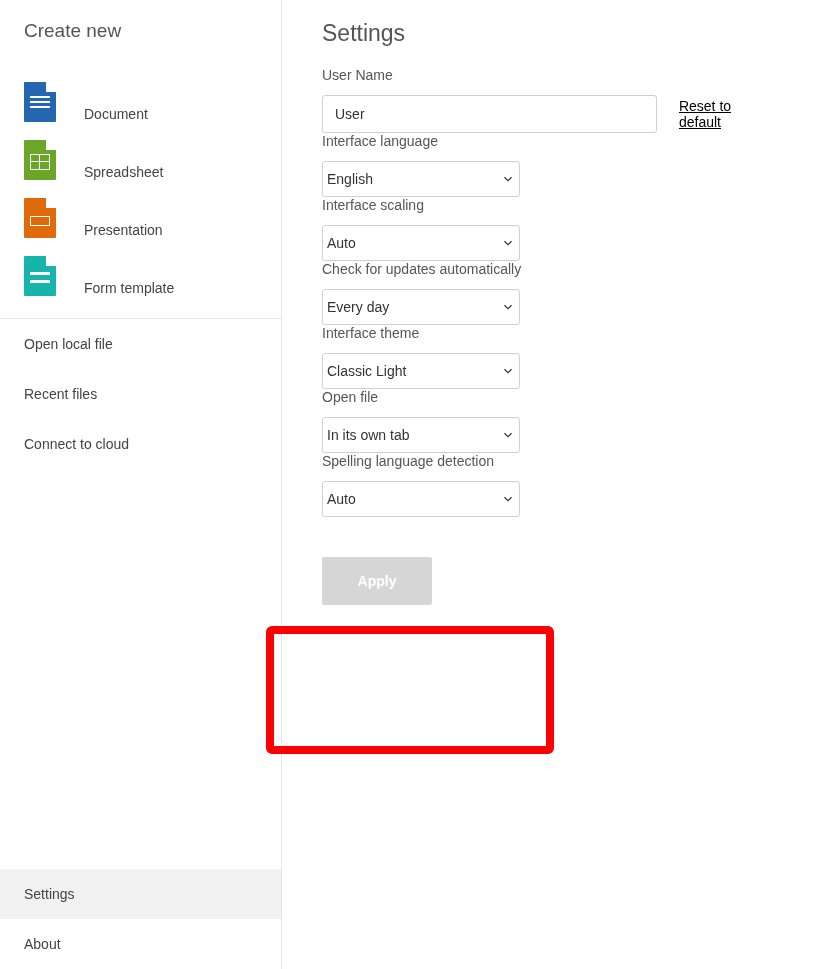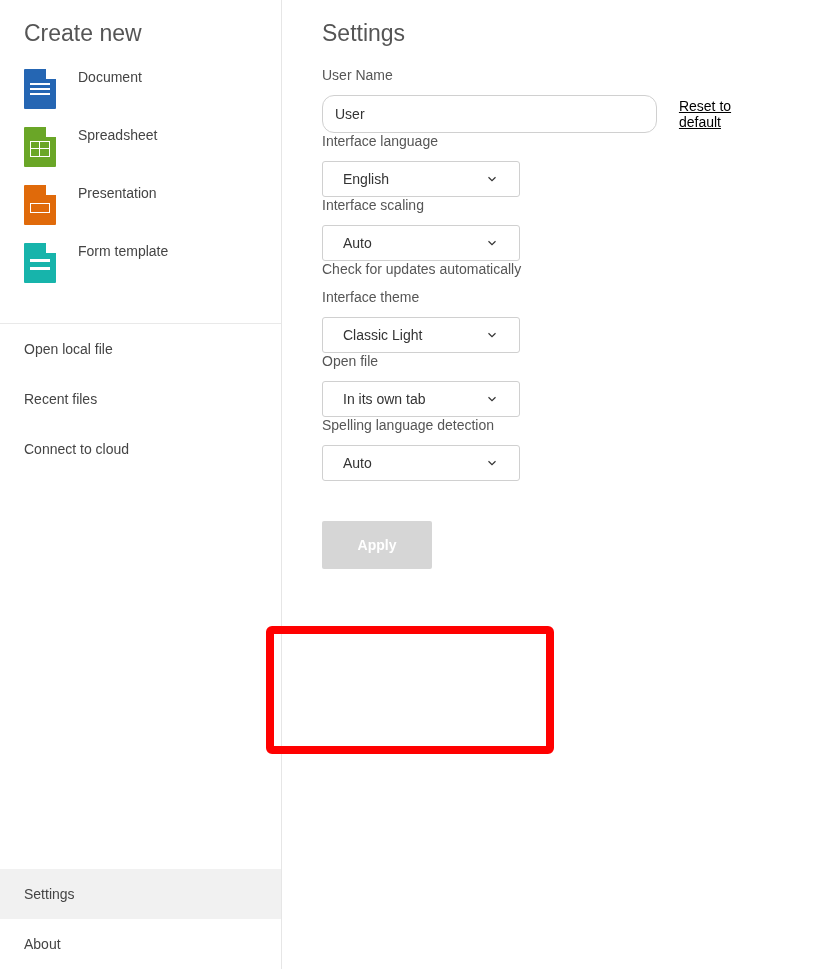"Create new" .sidebar-title { font-size: 23px -> 19px }
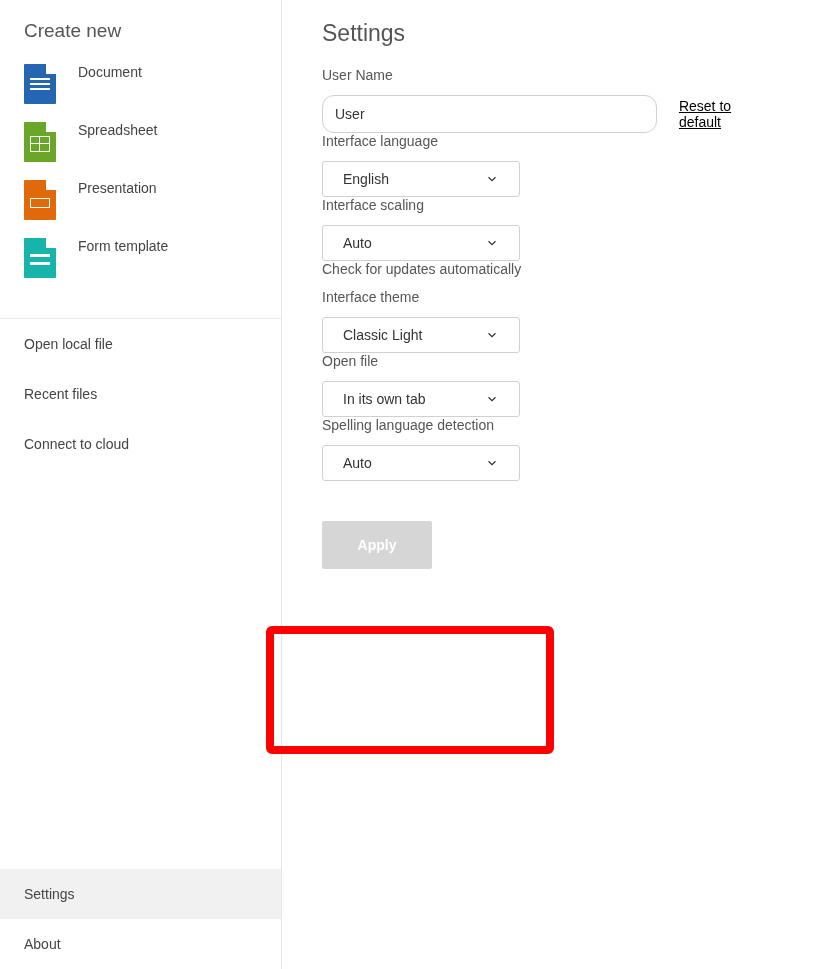"Document" .create-item { align-items: flex-start -> flex-end; gap: none -> 6px }
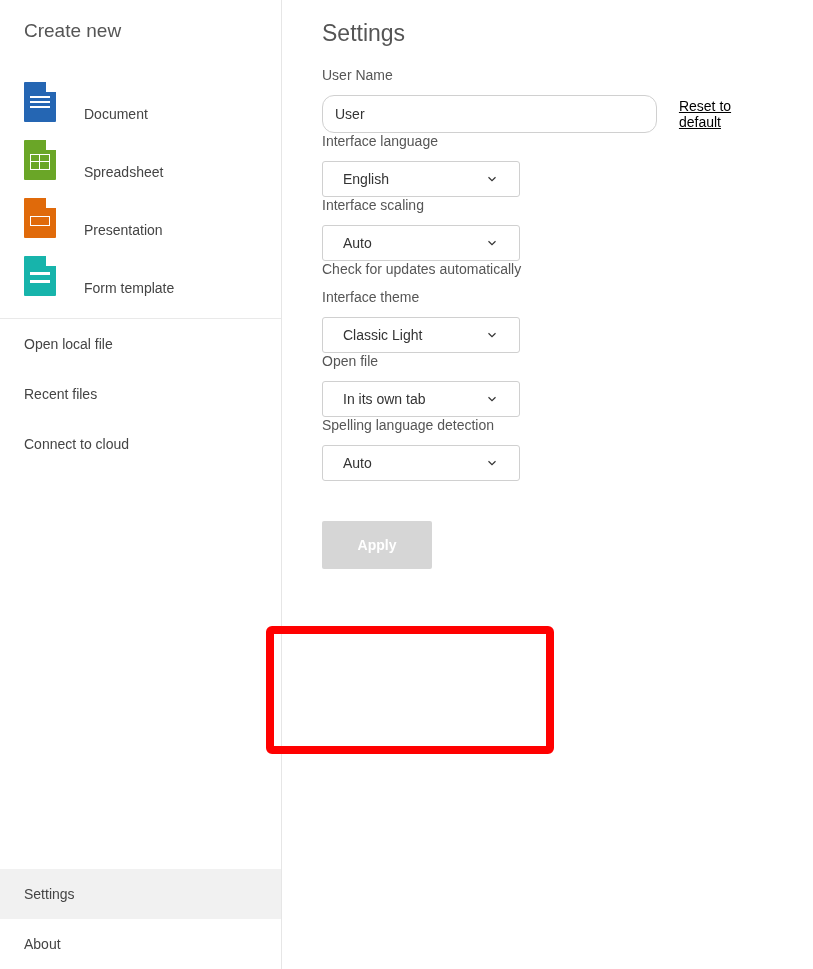"User" .text-input { border-radius: 12px -> 3px }
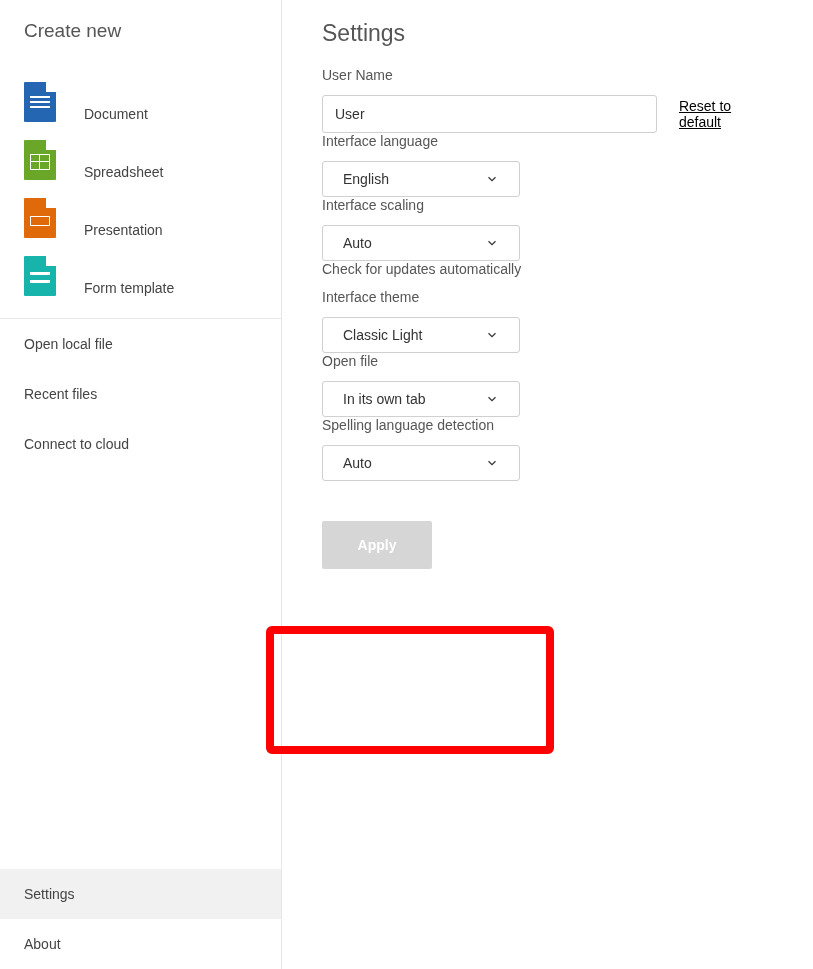"English" .select { padding: 0 20px -> 0 4px }
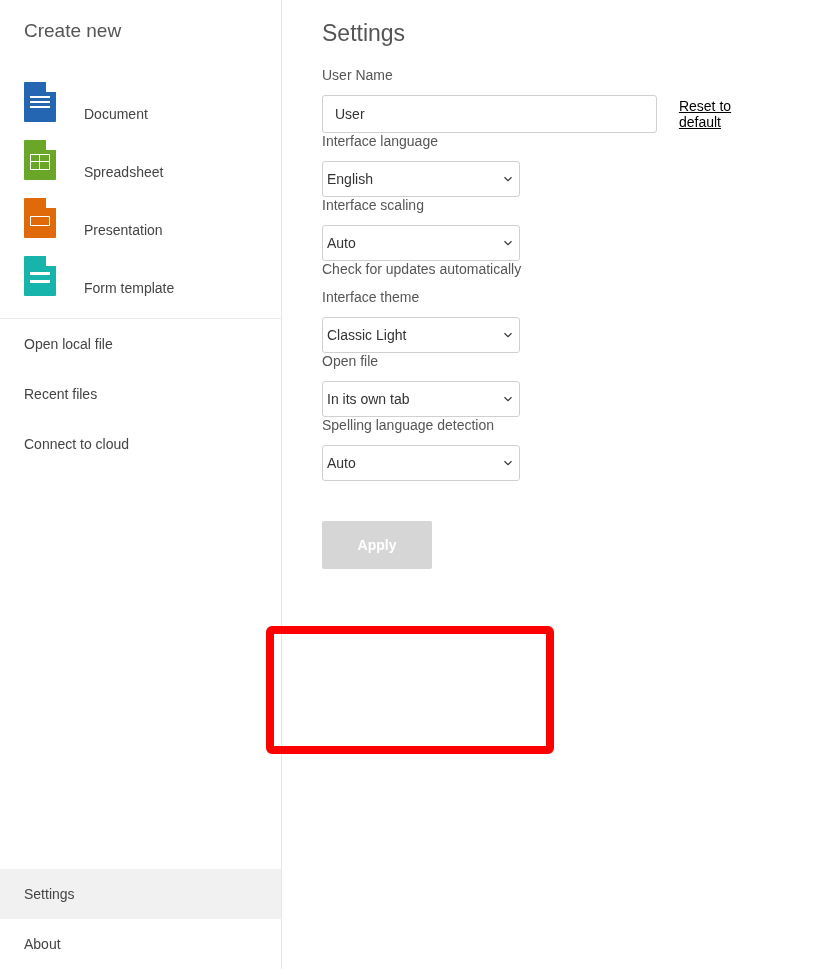"Every day" div.select { html: none -> <div> <span>Every day</span> <span> <svg> <polyline></polyline> </svg> </span> </div> }
